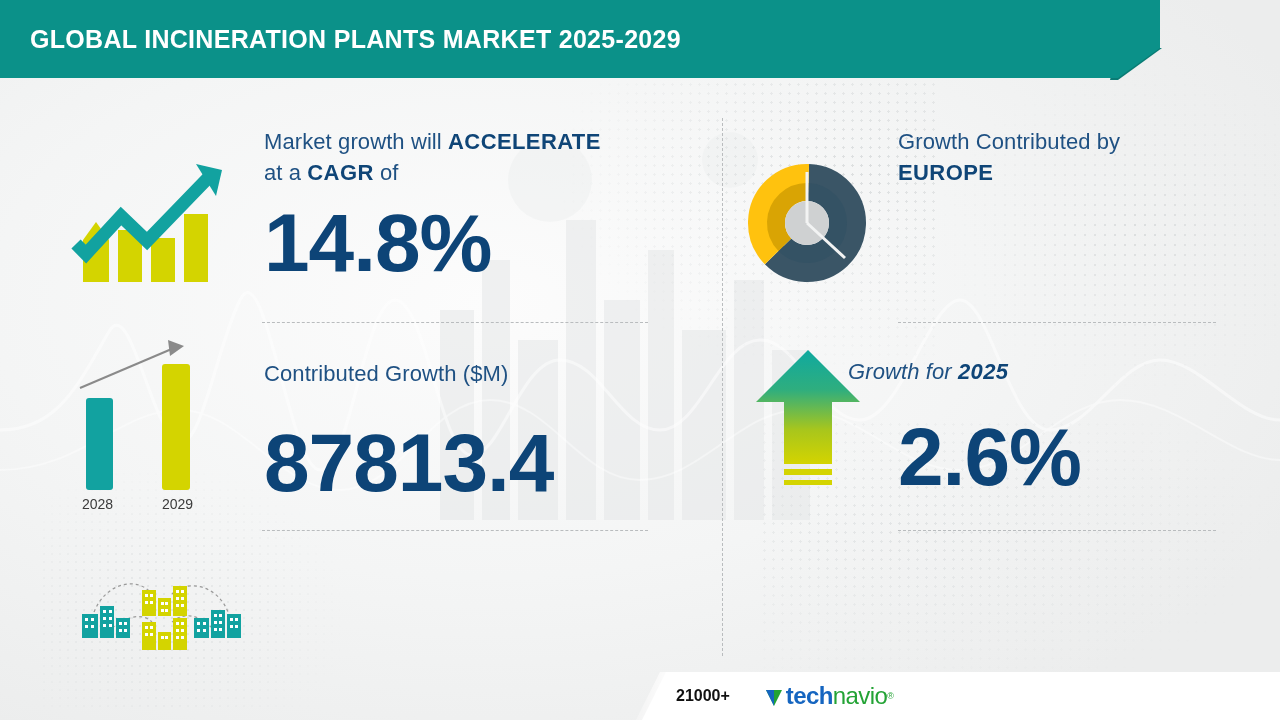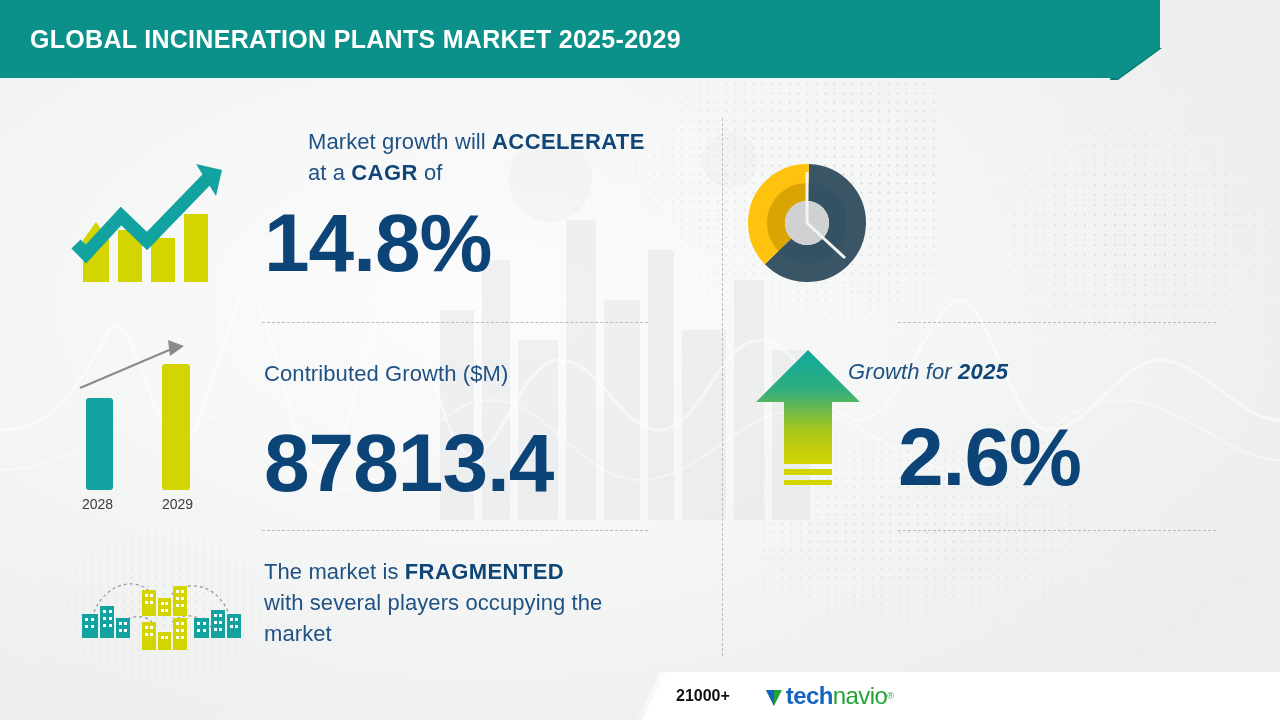"Market growth will ACCELERATE" .b1-text { margin-left: 44px -> none }
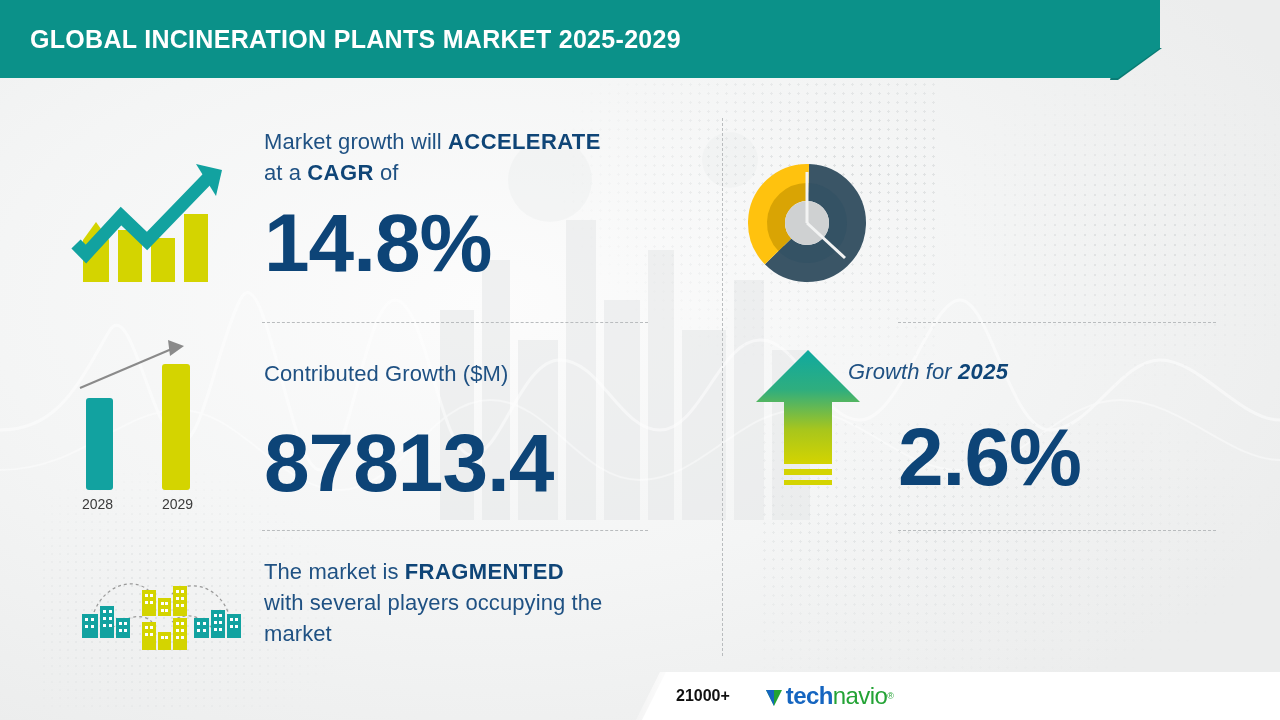"Growth Contributed by" div.tx { html: none -> <div> <span>Growth Contributed by</span><br> <b>EUROPE</b> </div> }
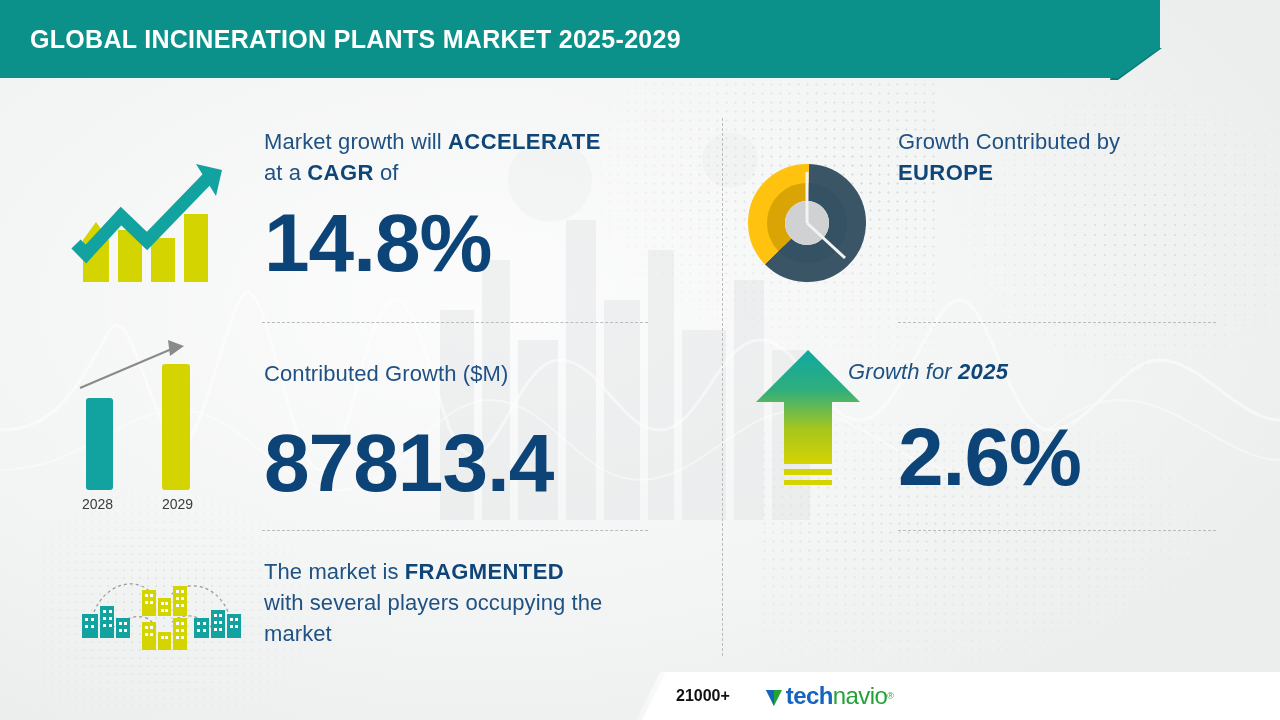"The market is FRAGMENTED" div.tx { html: <div> <span>The market is </span><b>FRAGMENTED</b><br> <span>with several players occupying the</span><br> <span>market</span> </div> -> none }
